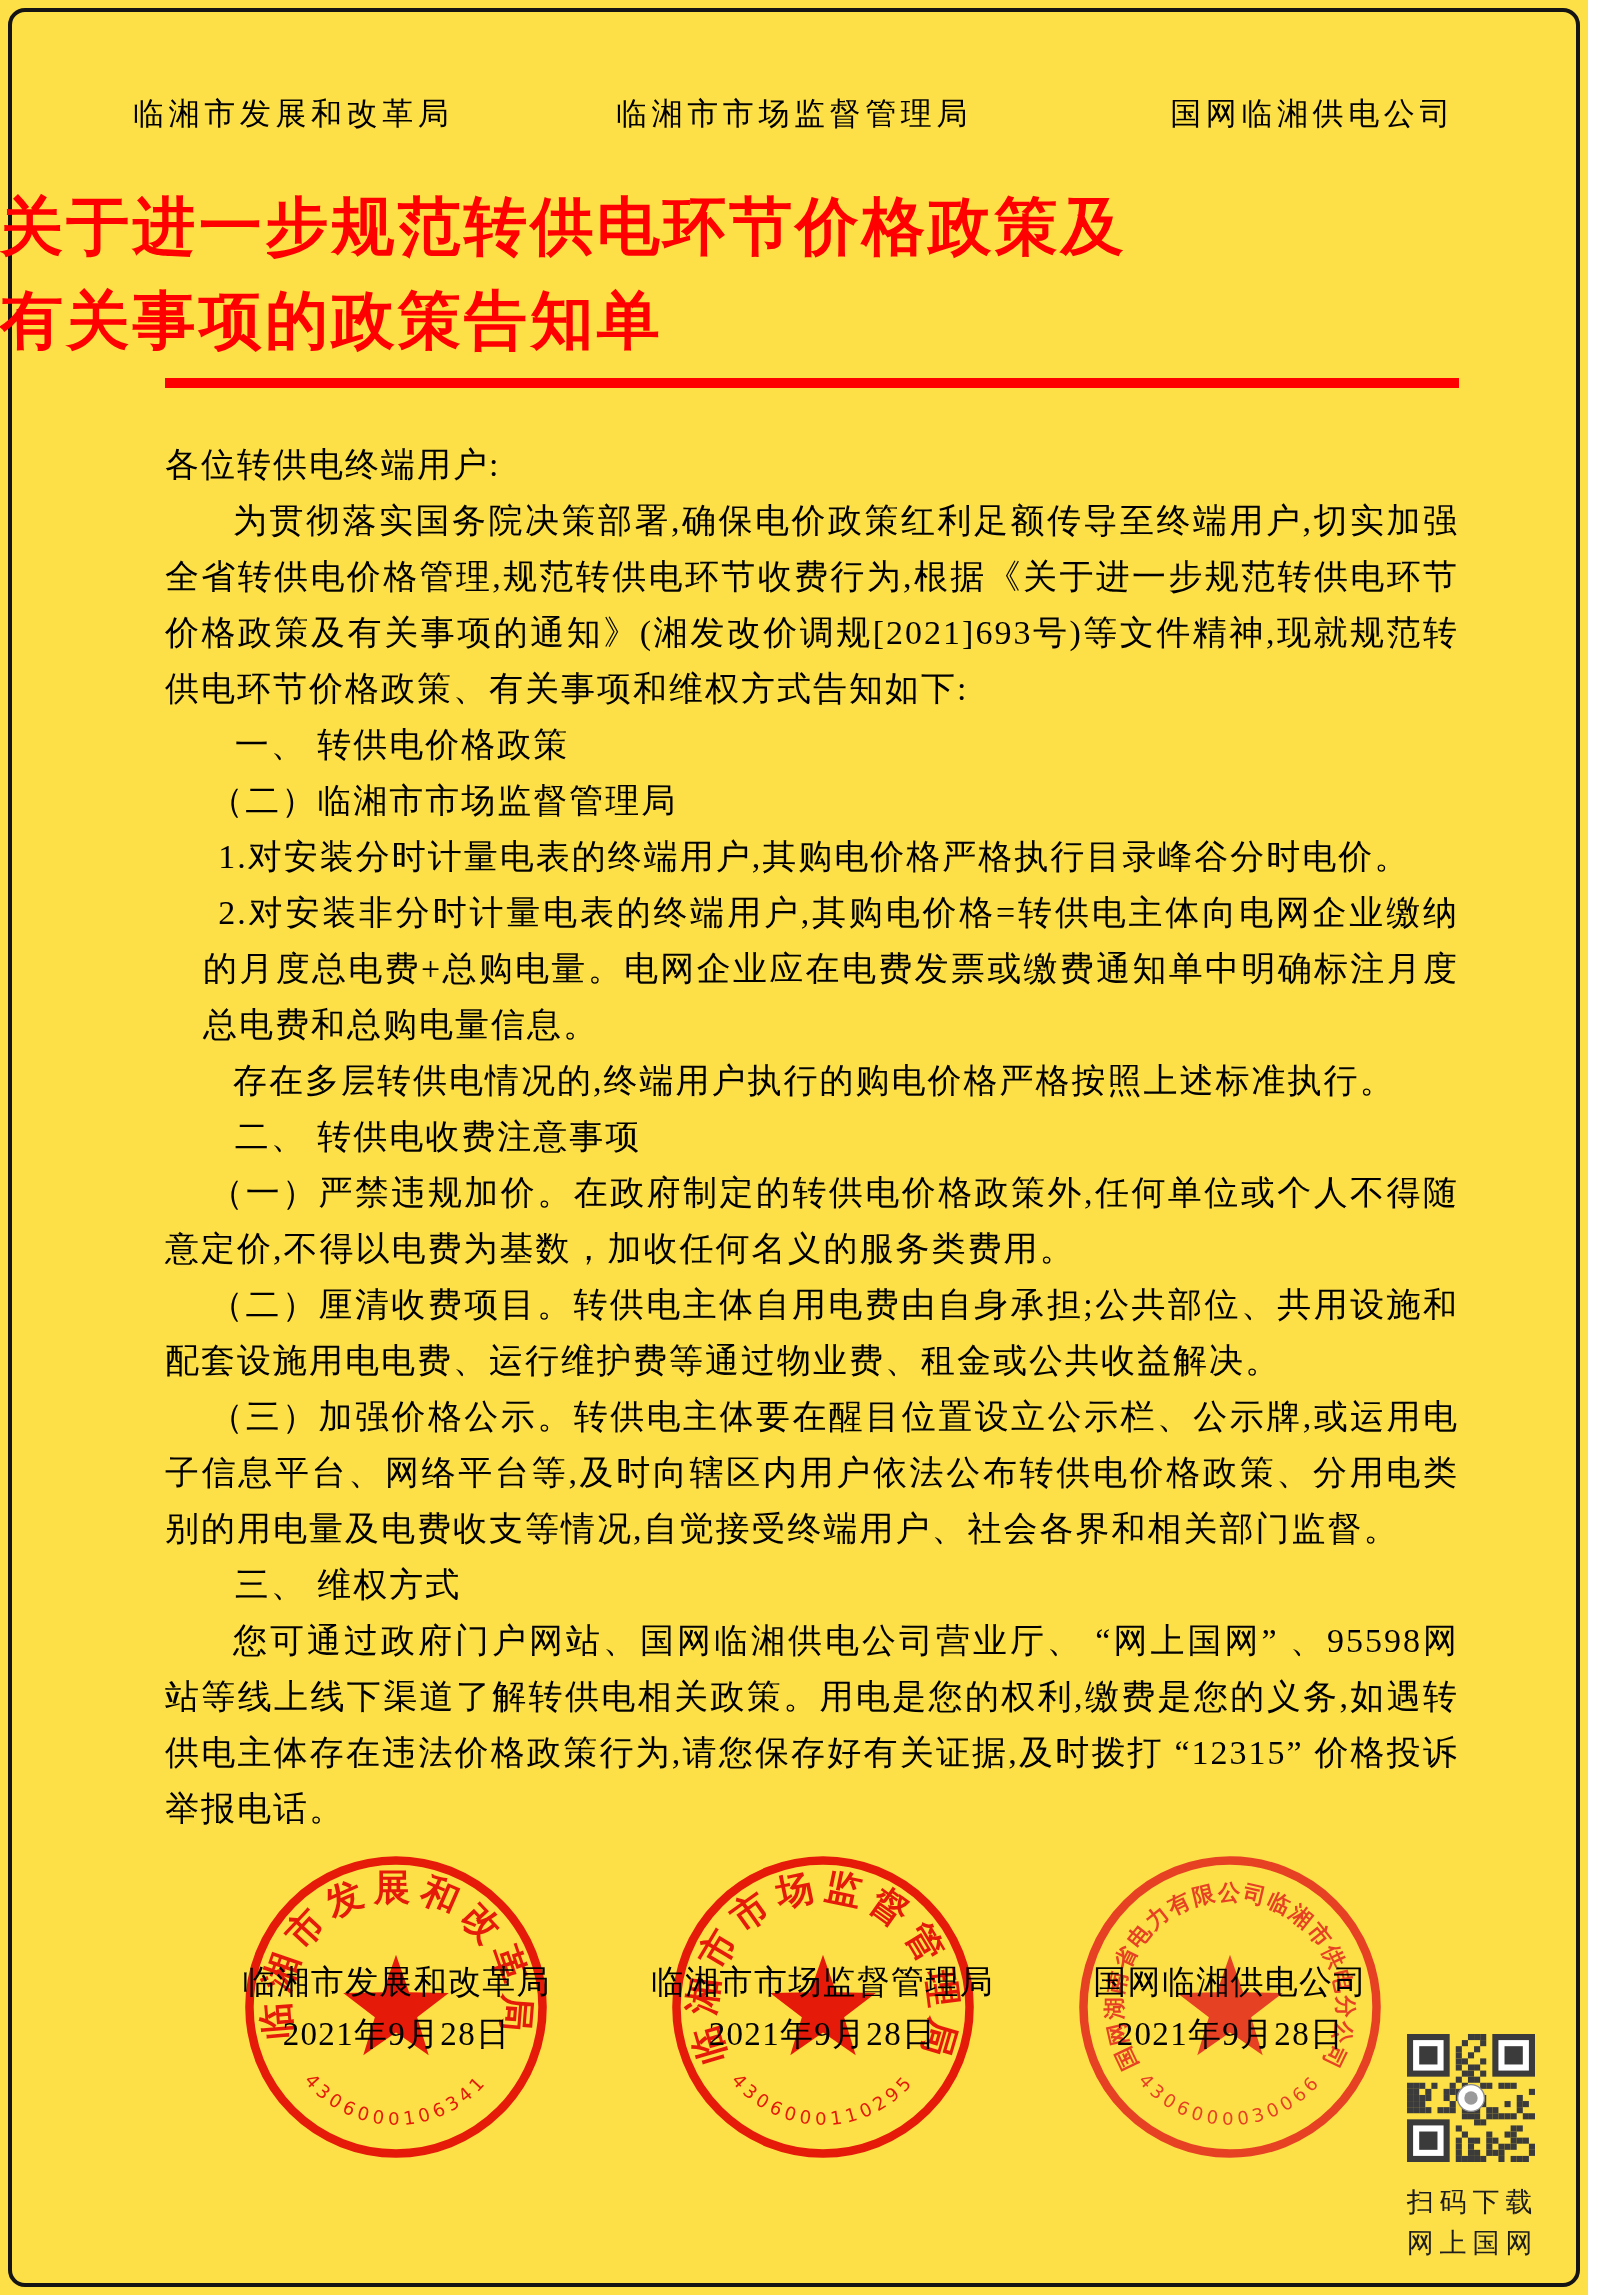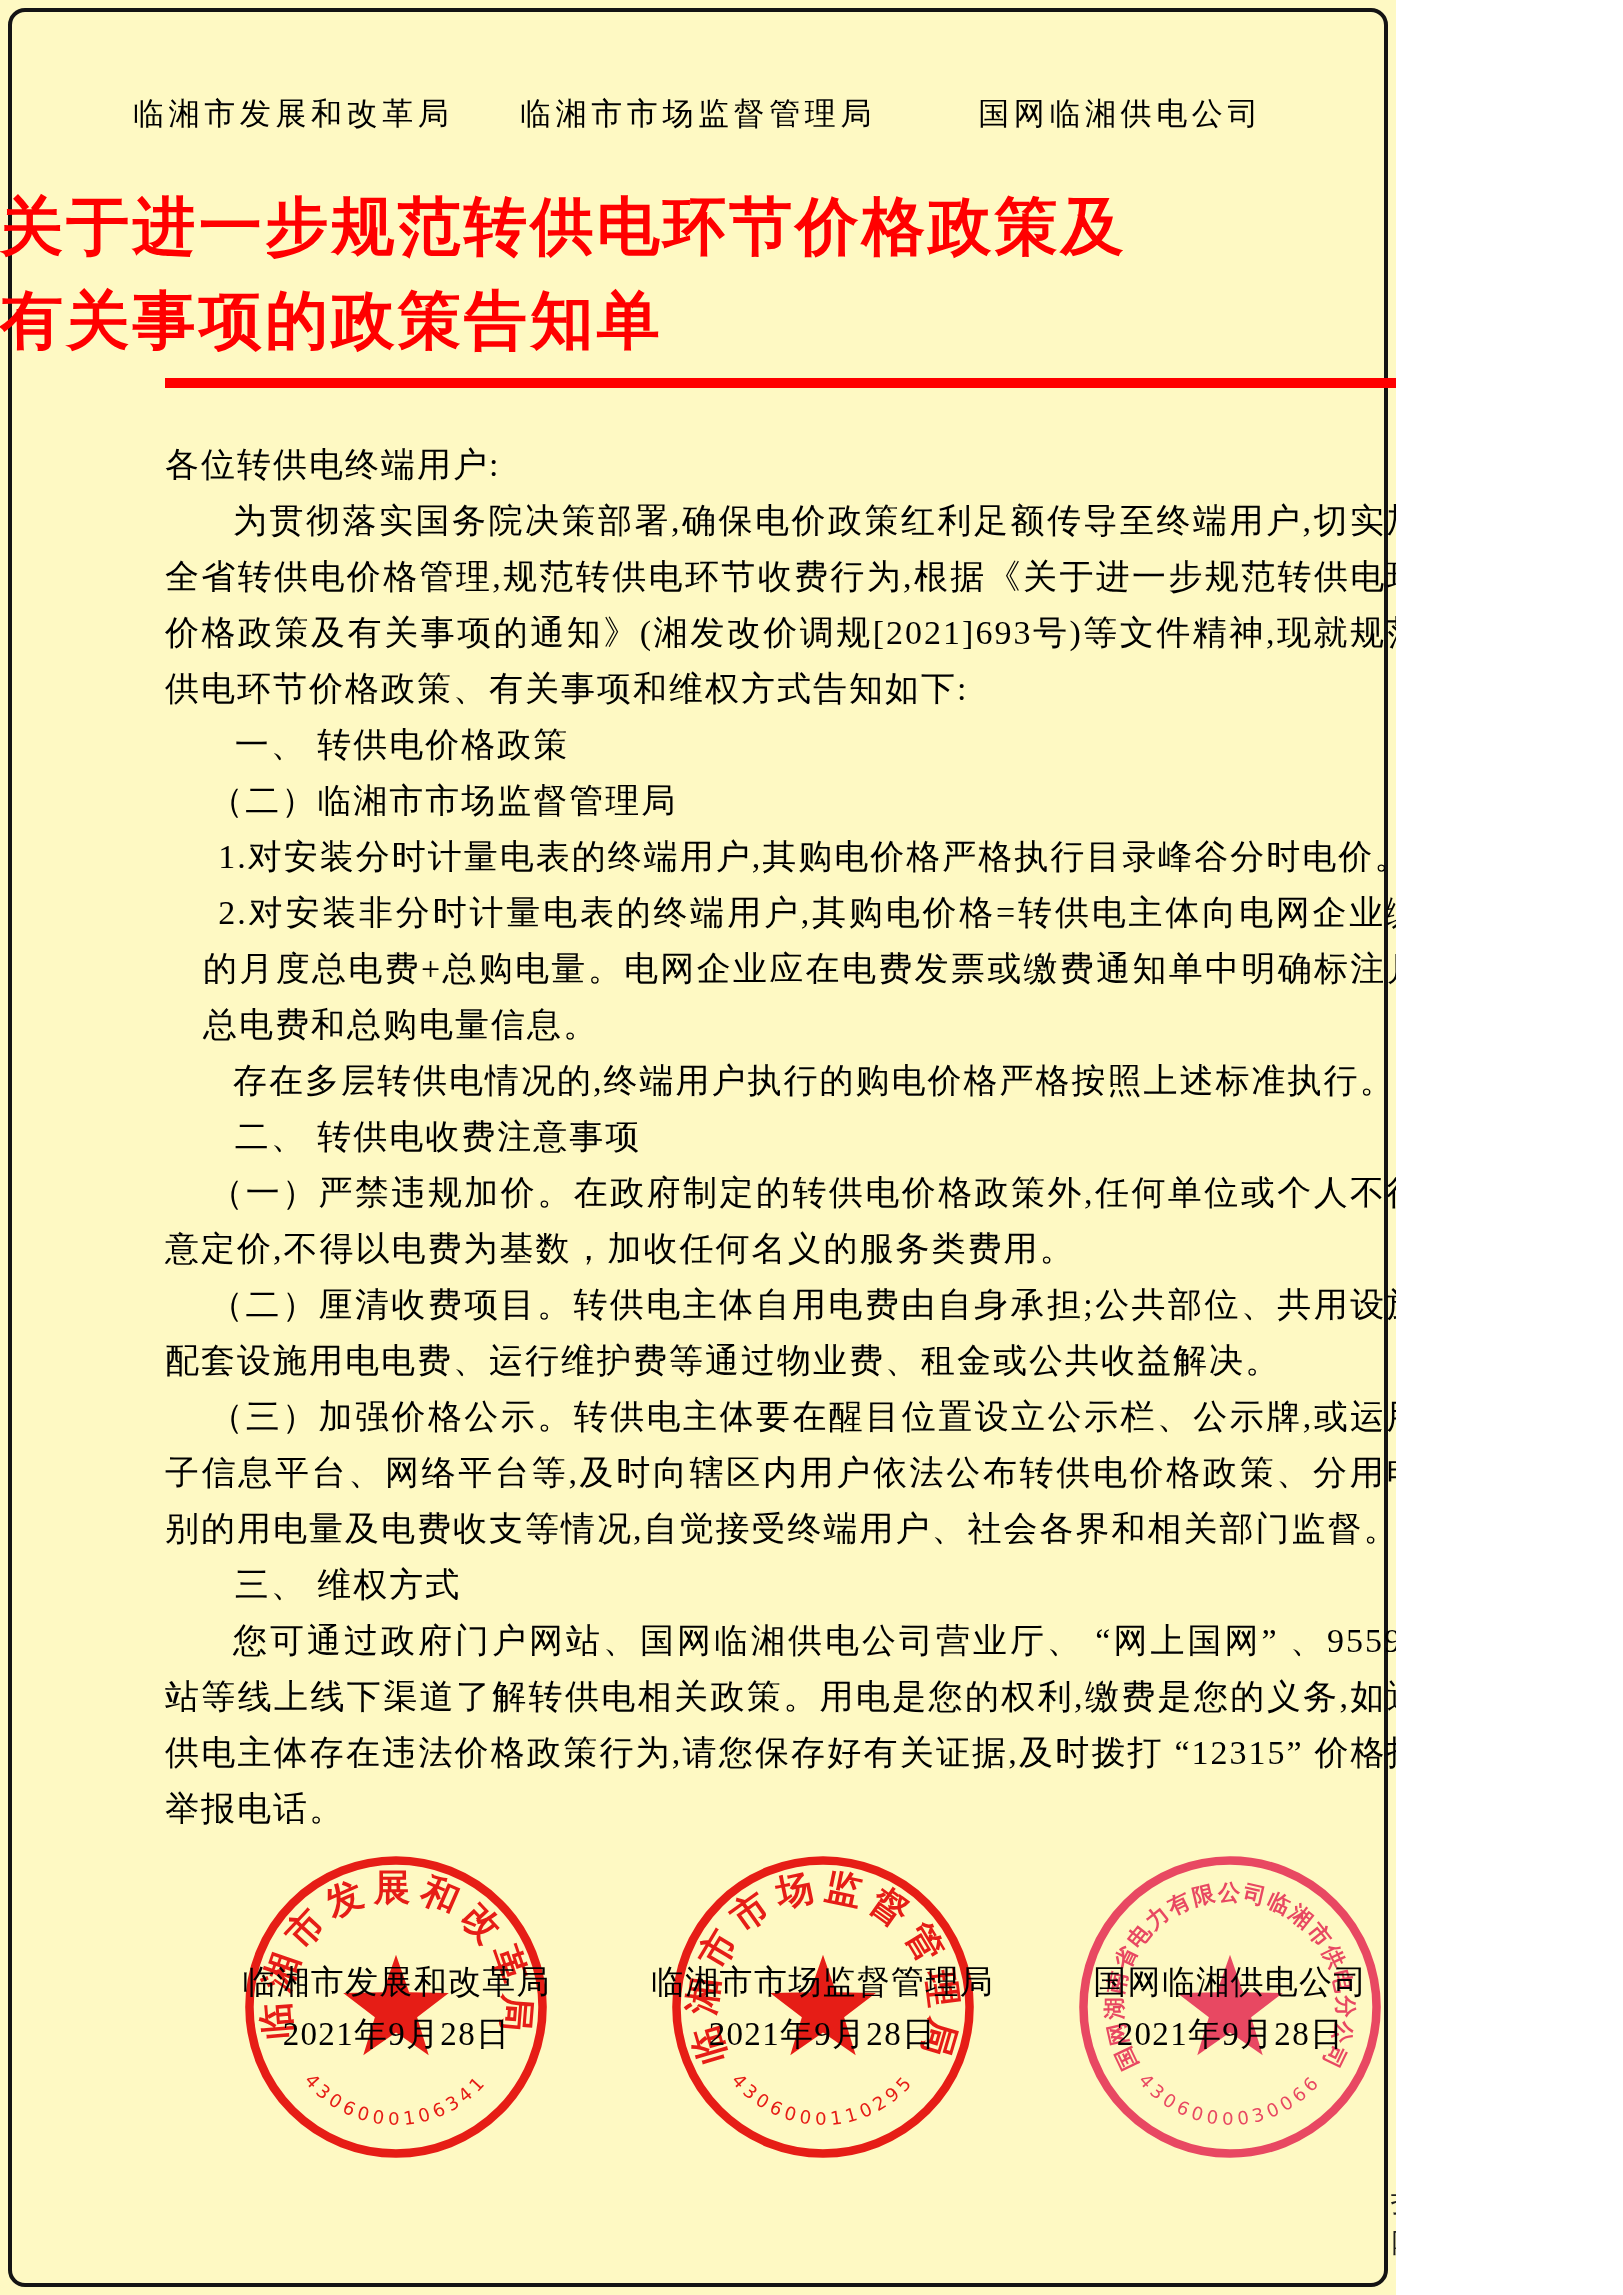"临湘市发展和改革局" .page { background: #fef9c3 -> #fde047; width: 1396px -> 1588px }
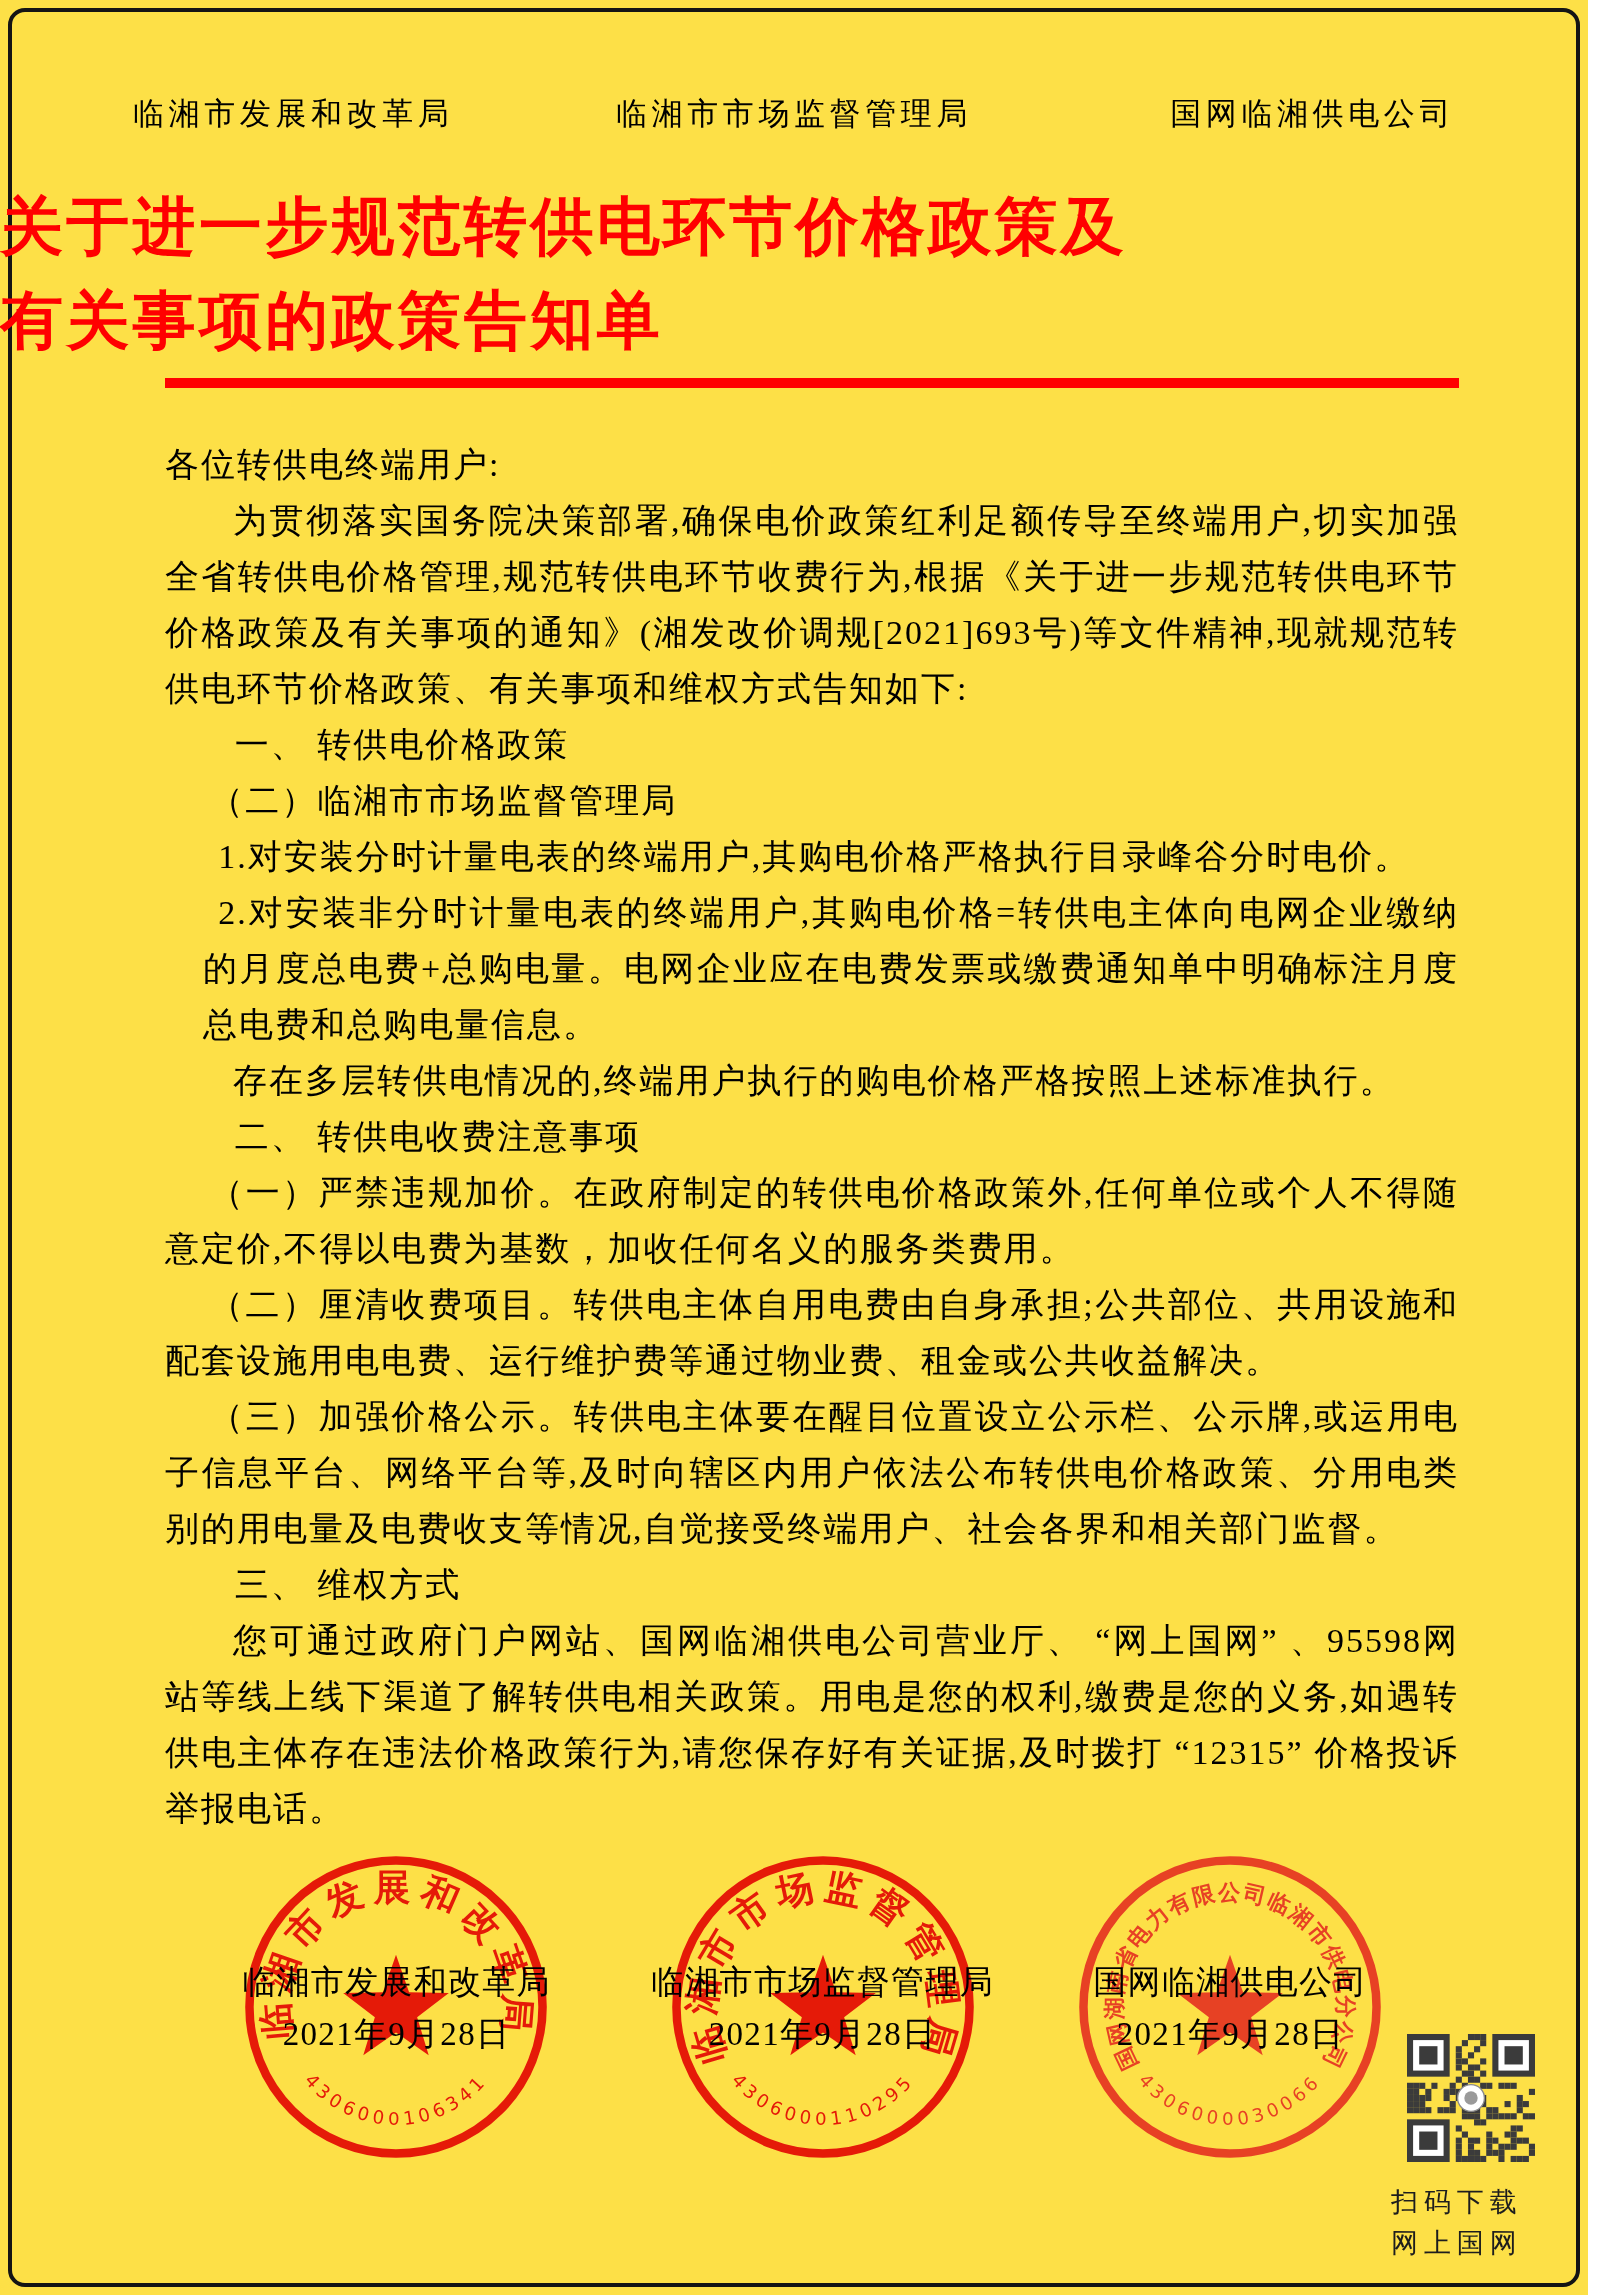"扫码下载" .qr-caption { text-align: none -> center }
